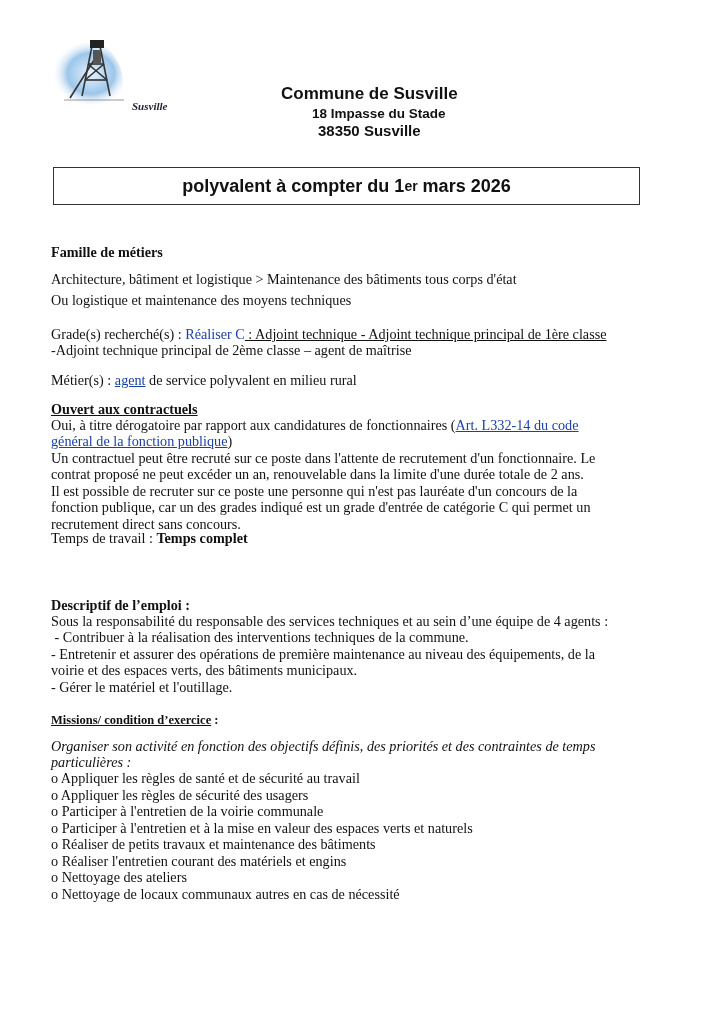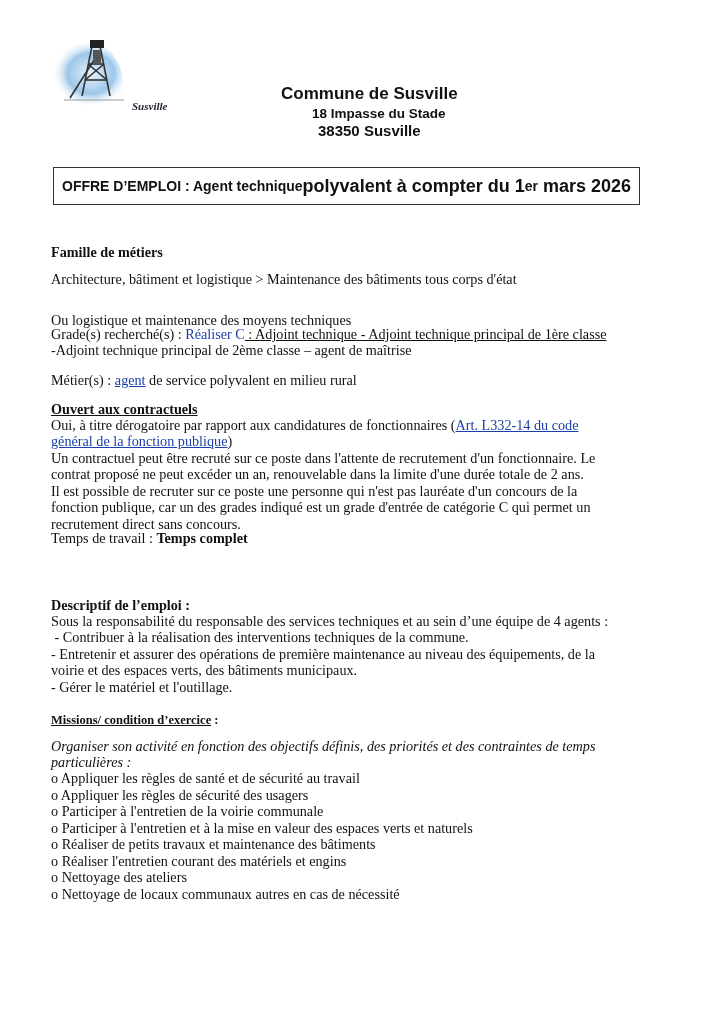"OFFRE D’EMPLOI : Agent technique" span.big { html: <span>OFFRE D’EMPLOI : Agent technique</span> -> none }
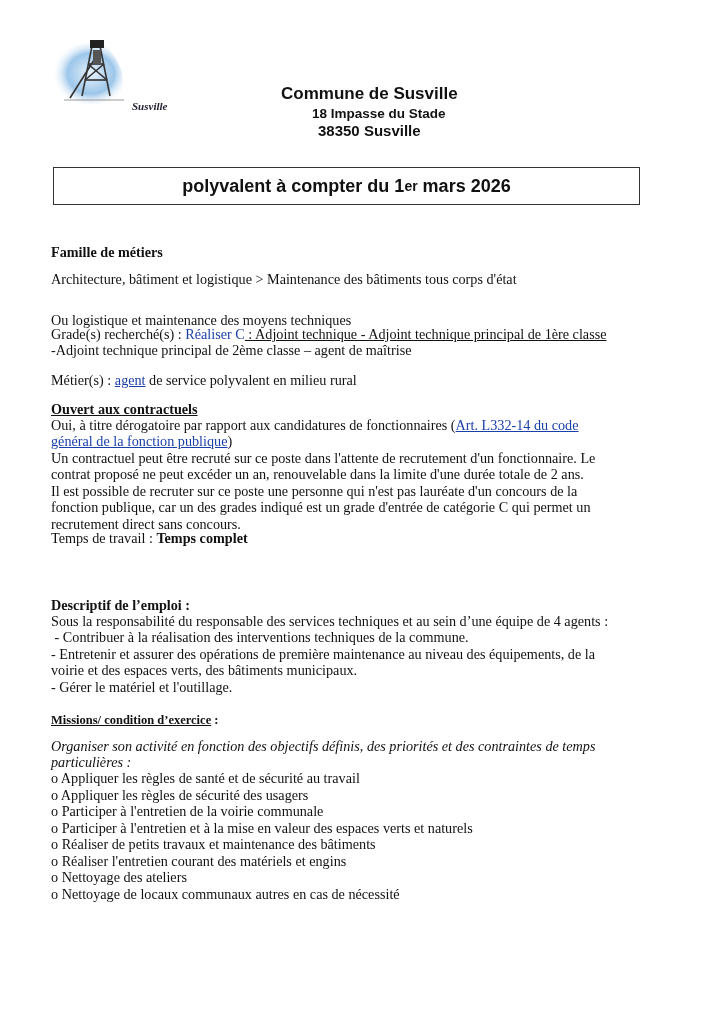"Ou logistique et maintenance des" div.p { top: 312px -> 292px }
